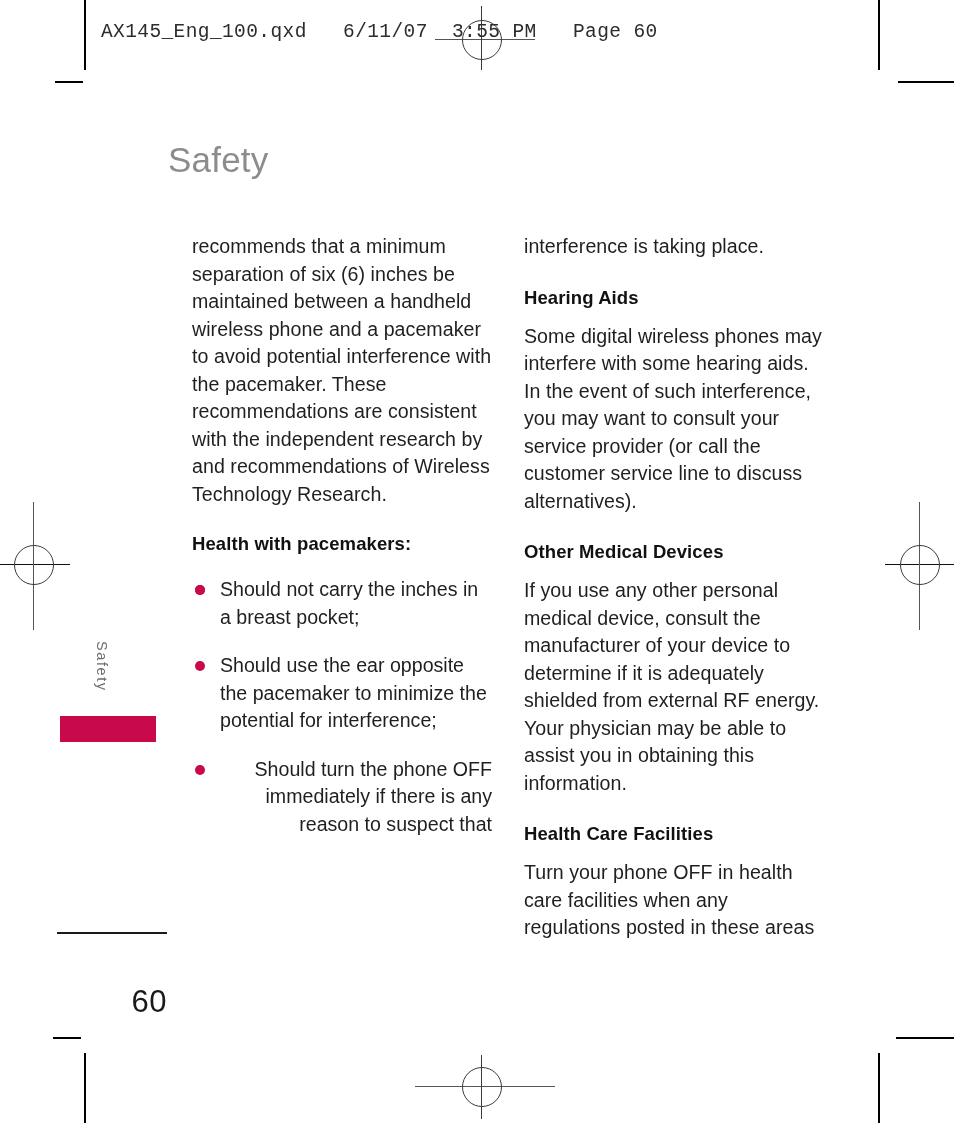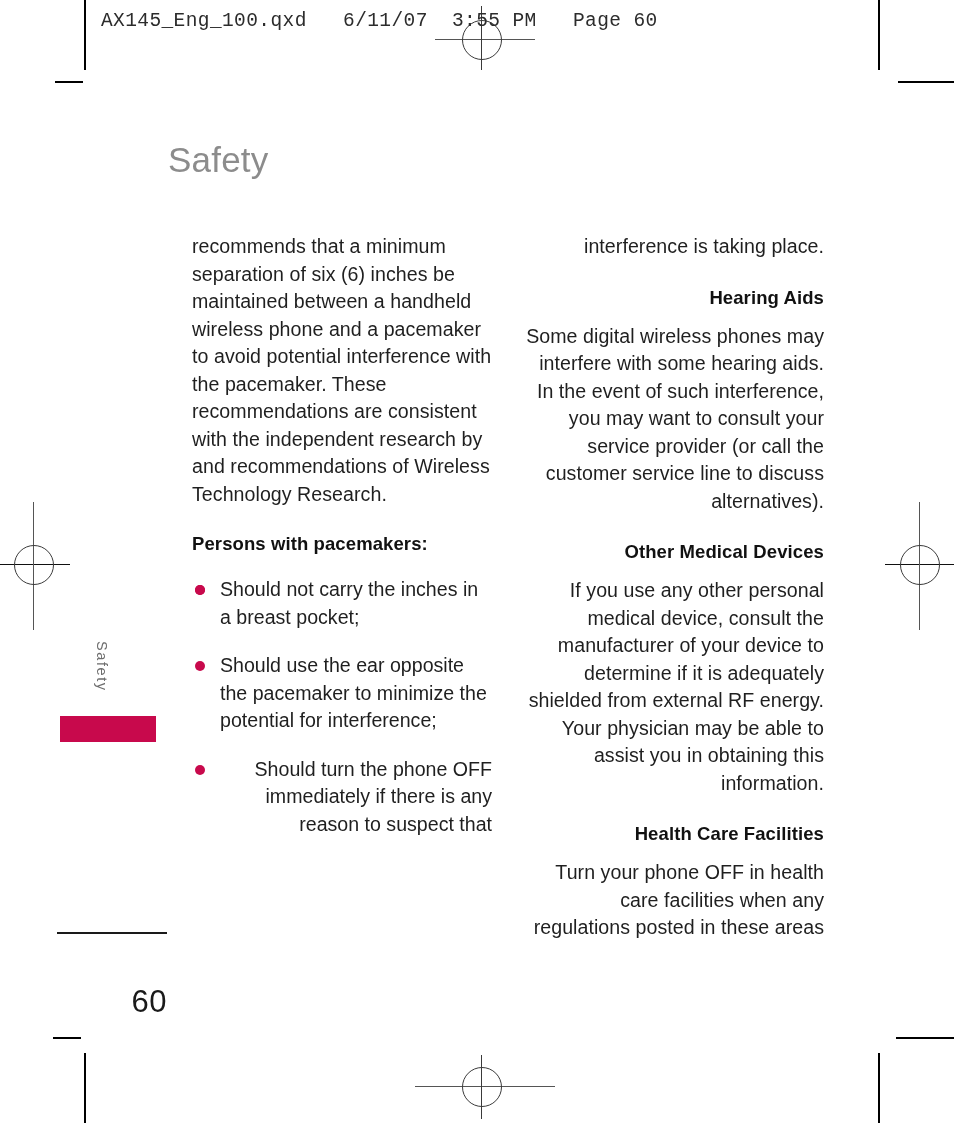"AX145_Eng_100.qxd 6/11/07 3:55 PM Page" .qxd-header { top: 10px -> 21px }
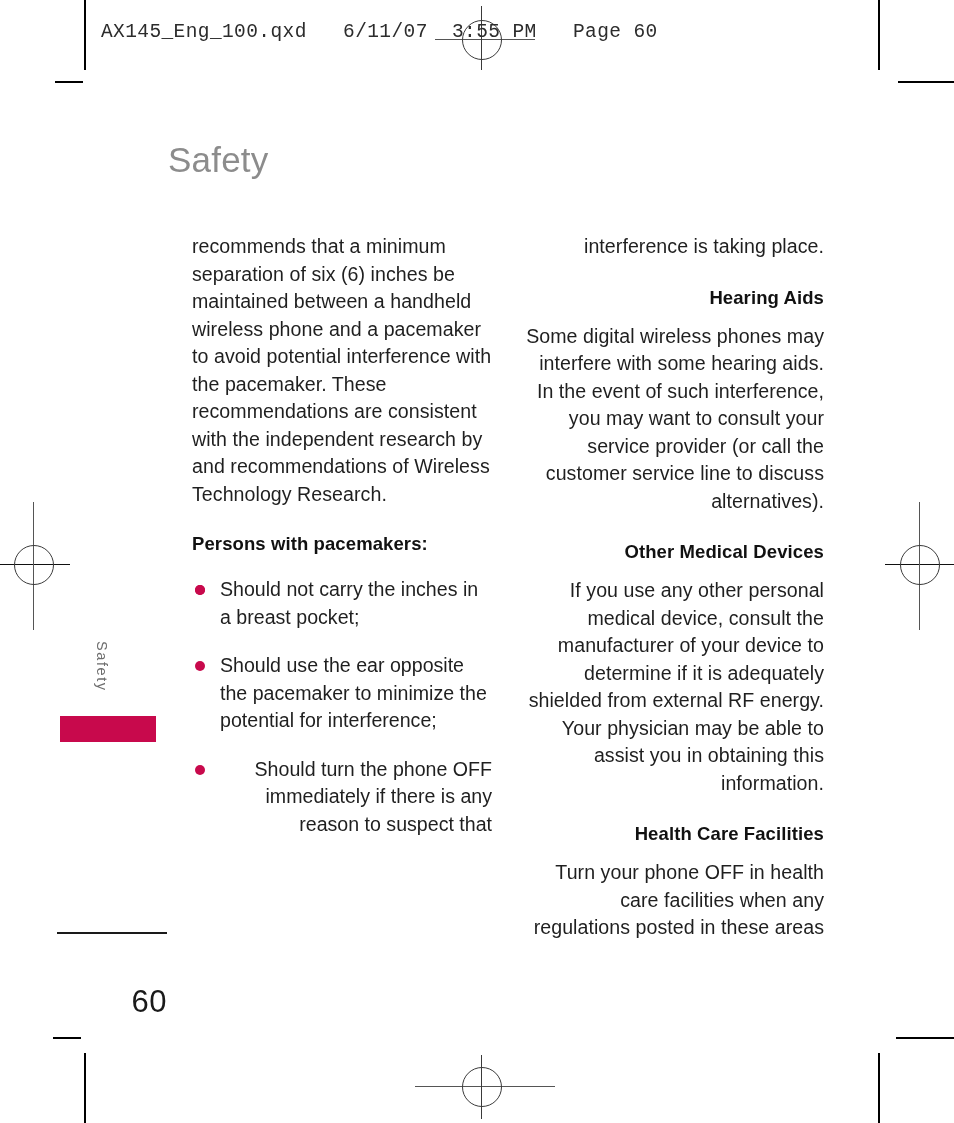"interference is taking place." .col-right { text-align: right -> none }
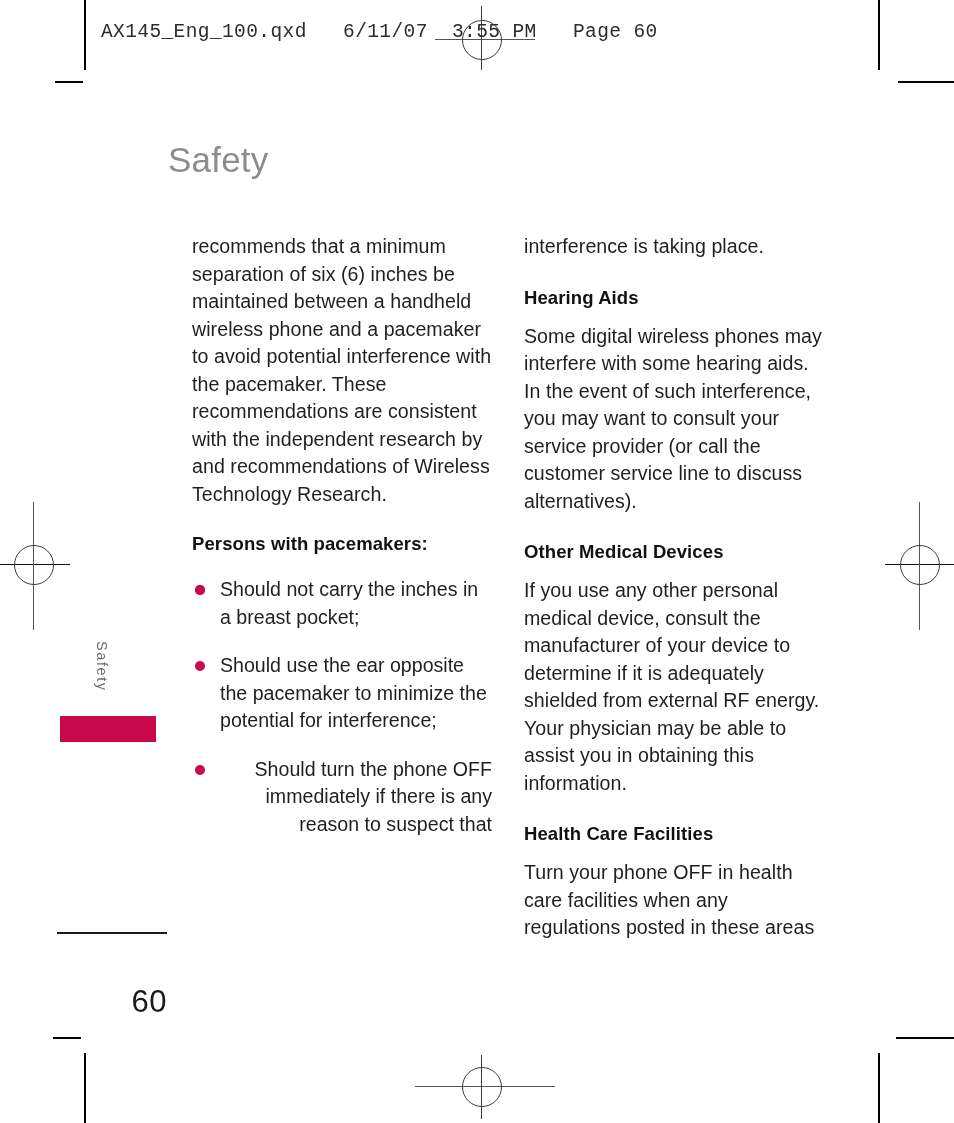"Persons with pacemakers:" h3.sec-head { text: Persons -> Health }
